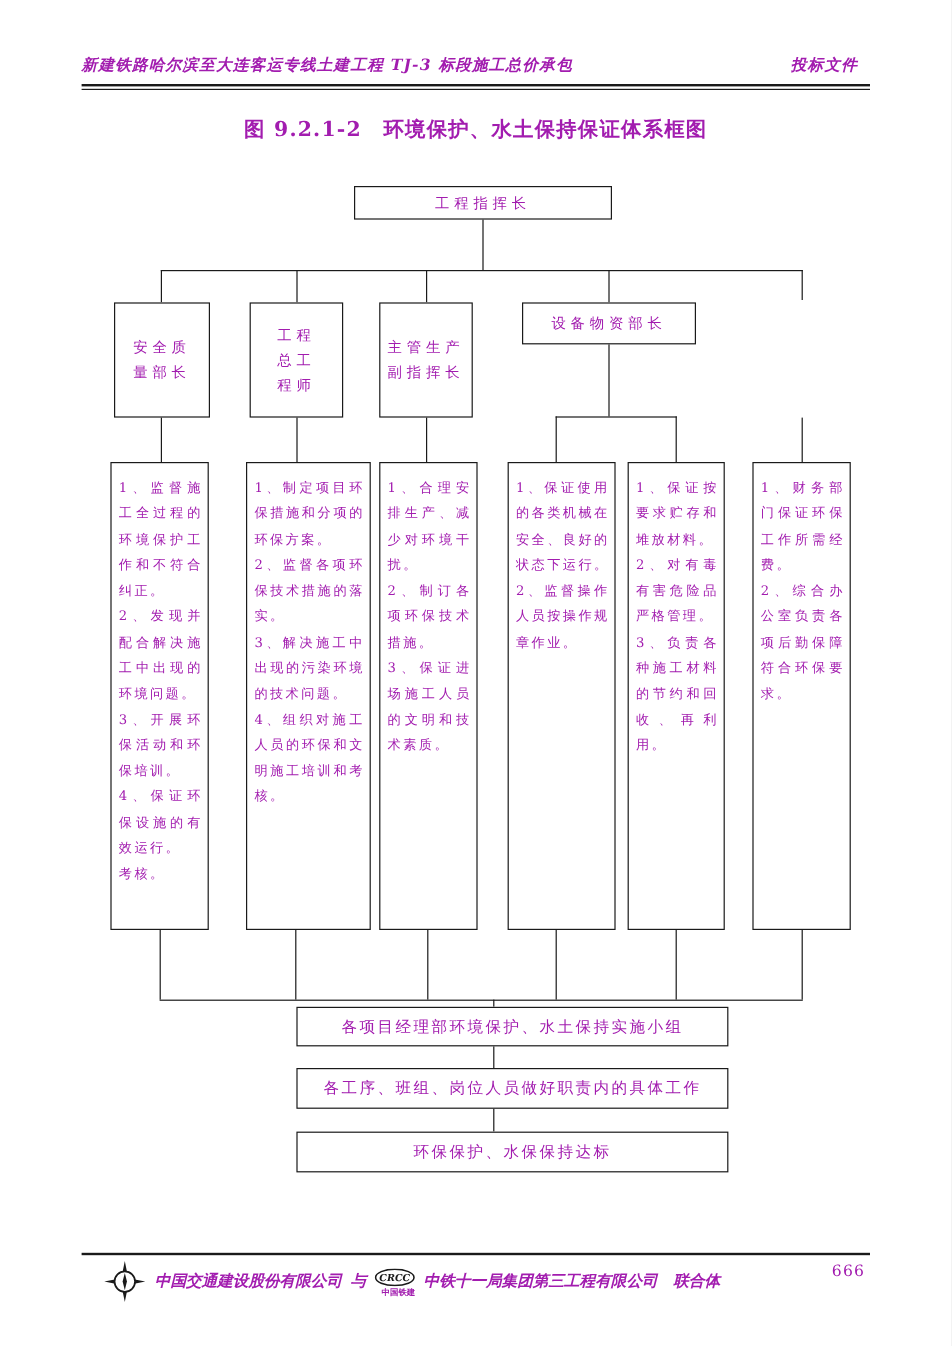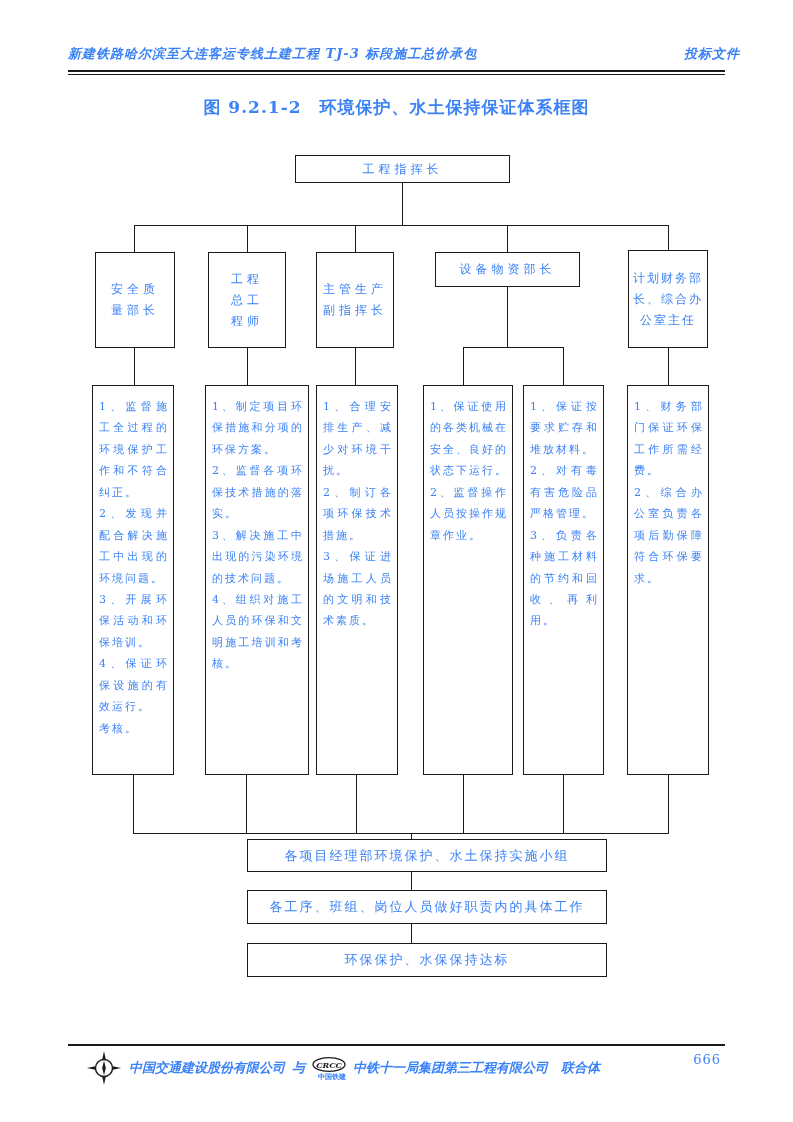"新建铁路哈尔滨至大连客运专线土建工程 TJ-3 标段施工总价承包" .page { color: #3b82f6 -> #a21caf }
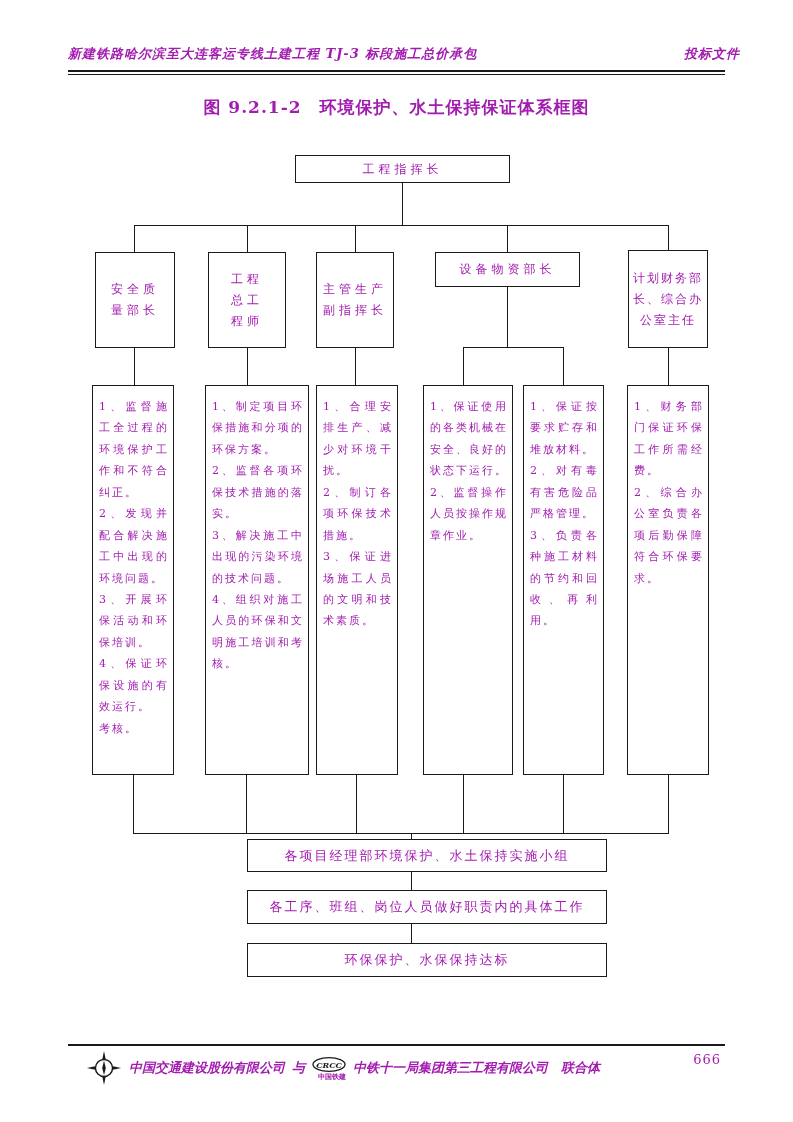"投标文件" .hdr-right { right: 53px -> 78px }
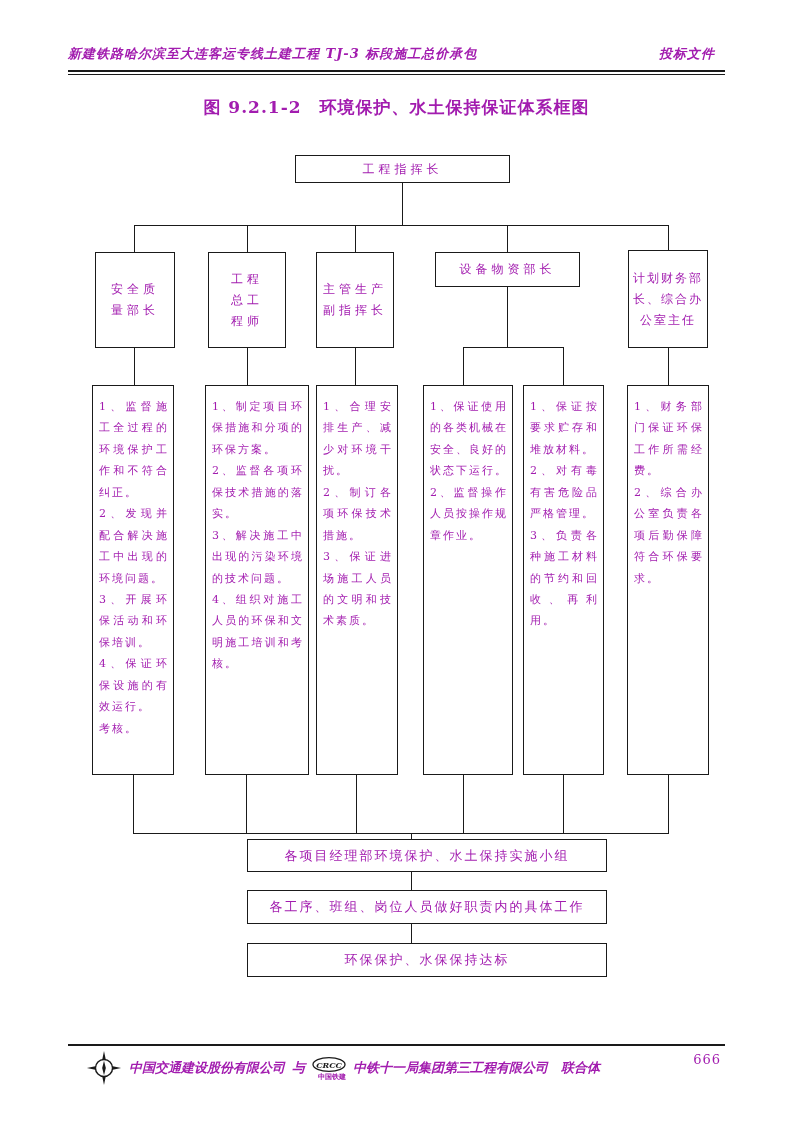"计划财务部长、综合办公室主任" div.box { html: <div> <span>计划财务部长、综合办公室主任</span> </div> -> none }
